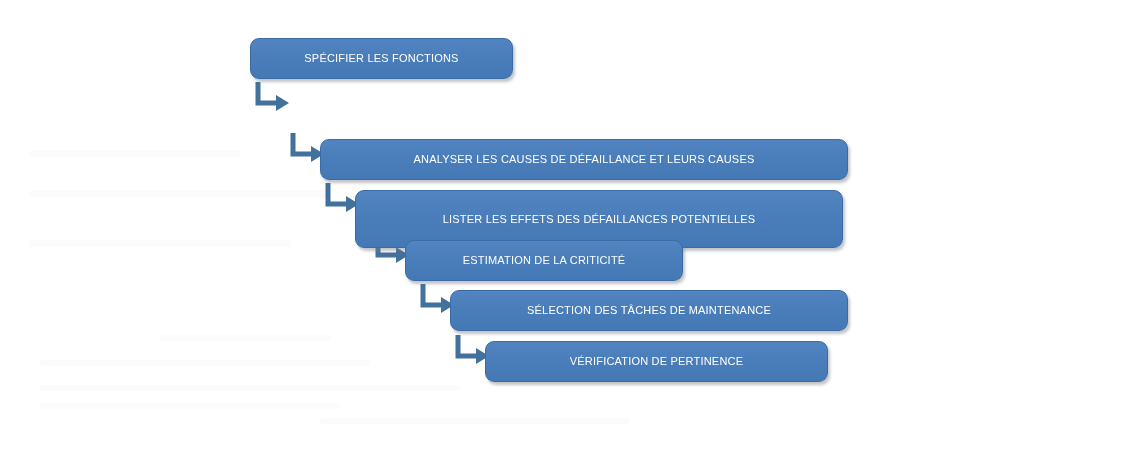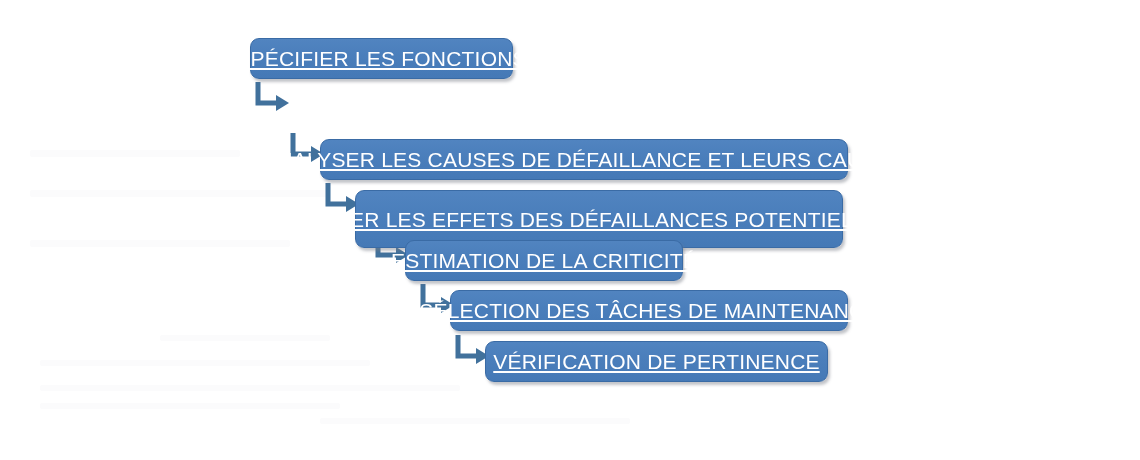"SPÉCIFIER LES FONCTIONS" .process-label { font-size: 21px -> 11px; text-decoration: underline -> none }
